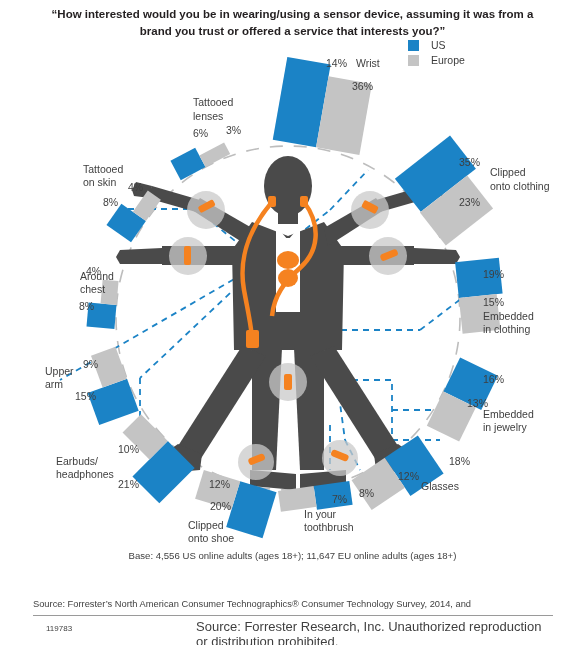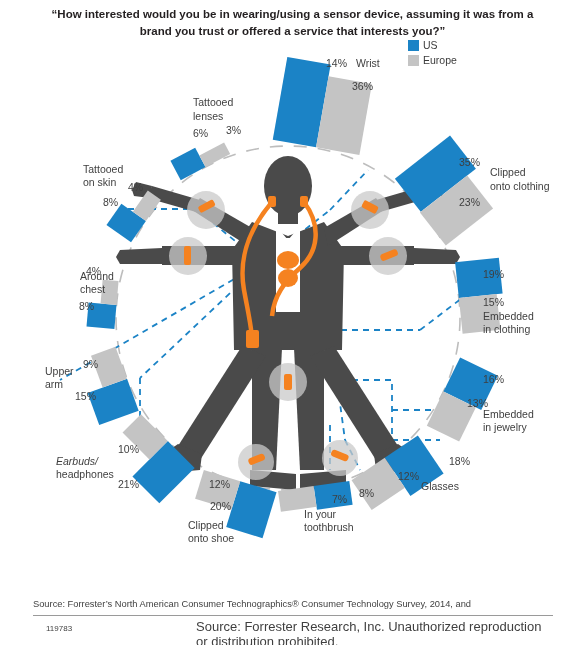"US" .legend .row { gap: 4px -> 12px }
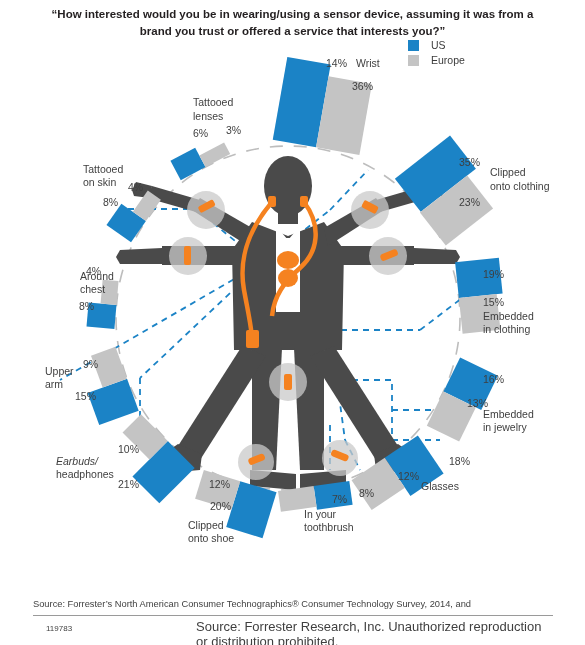"Earbuds/" div.lbl { font-style: italic -> none }
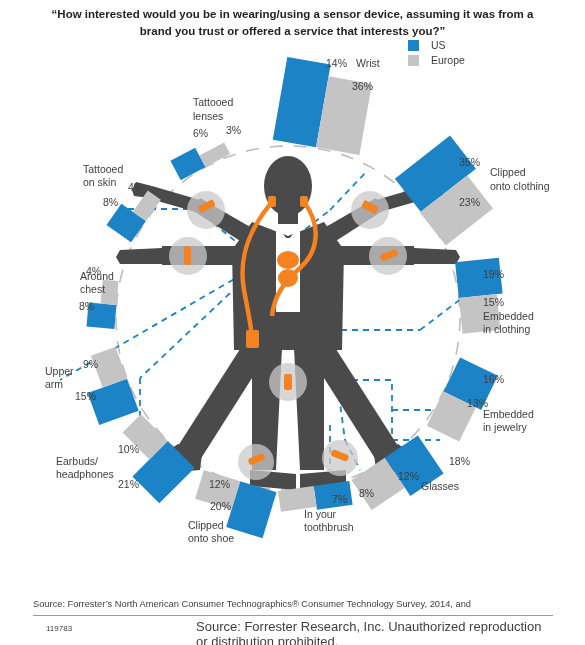"Base: 4,556 US online adults" div { html: none -> <div>Base: 4,556 US online adults (ages 18+); 11,647 EU online adults (ages 18+)</div> }
